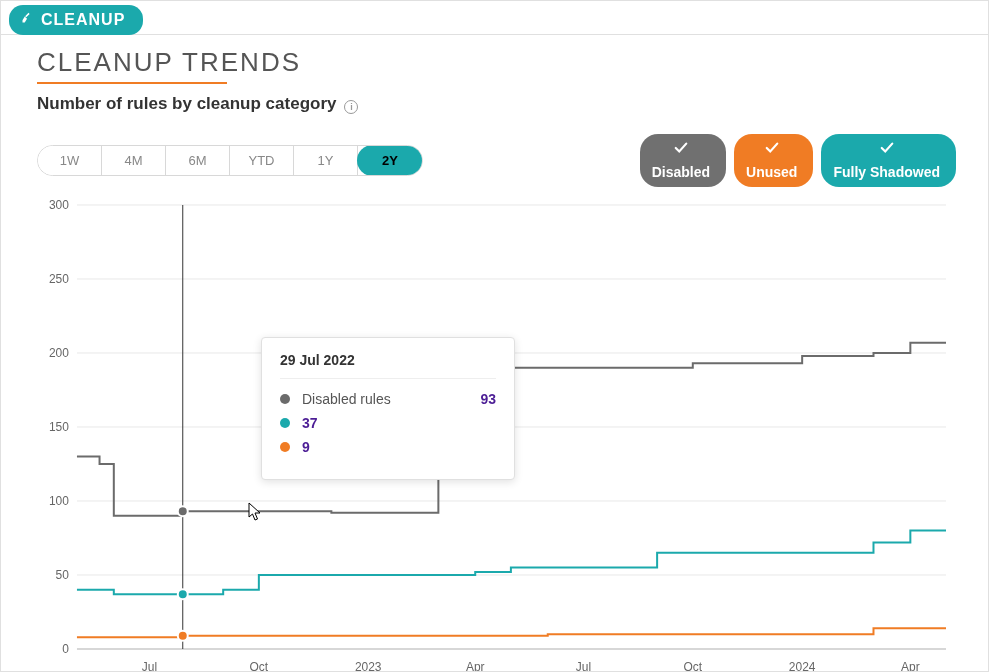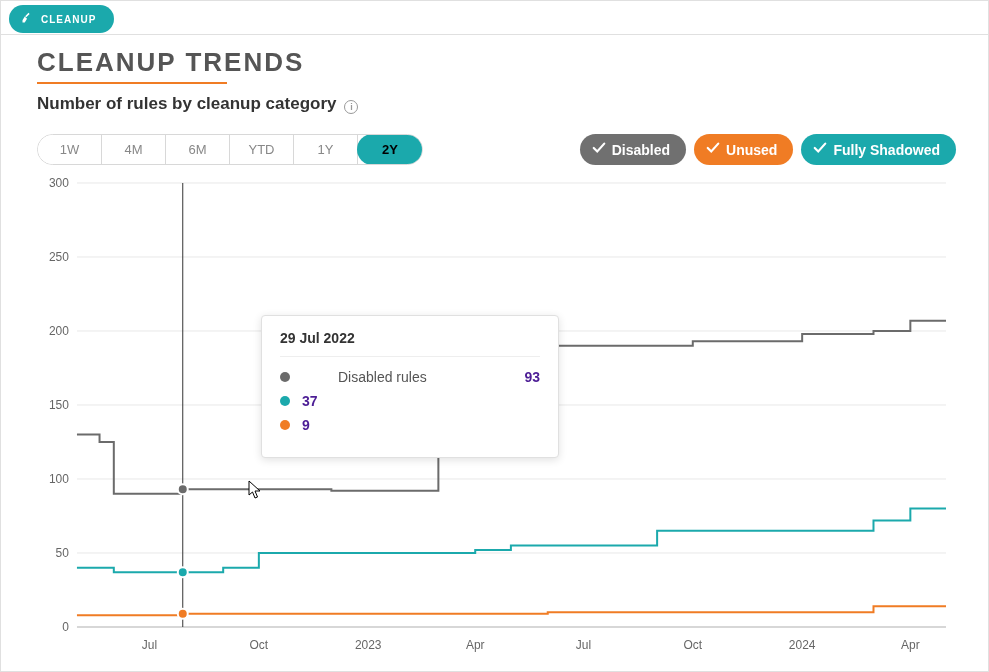"CLEANUP" .pill-tab { font-size: 10px -> 16px }
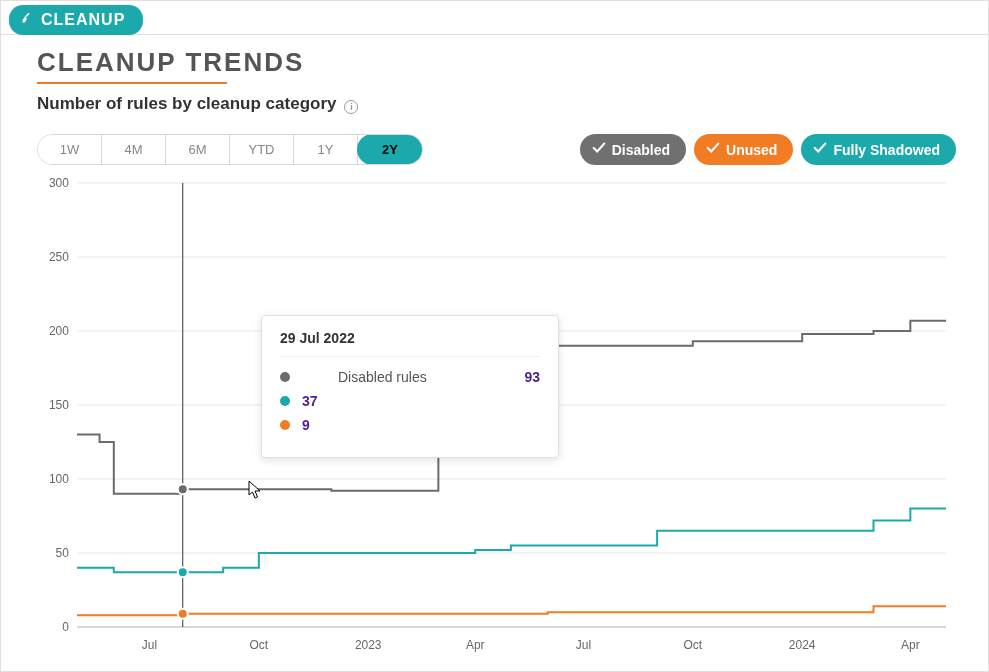"CLEANUP TRENDS" h1 { font-weight: 700 -> 400 }
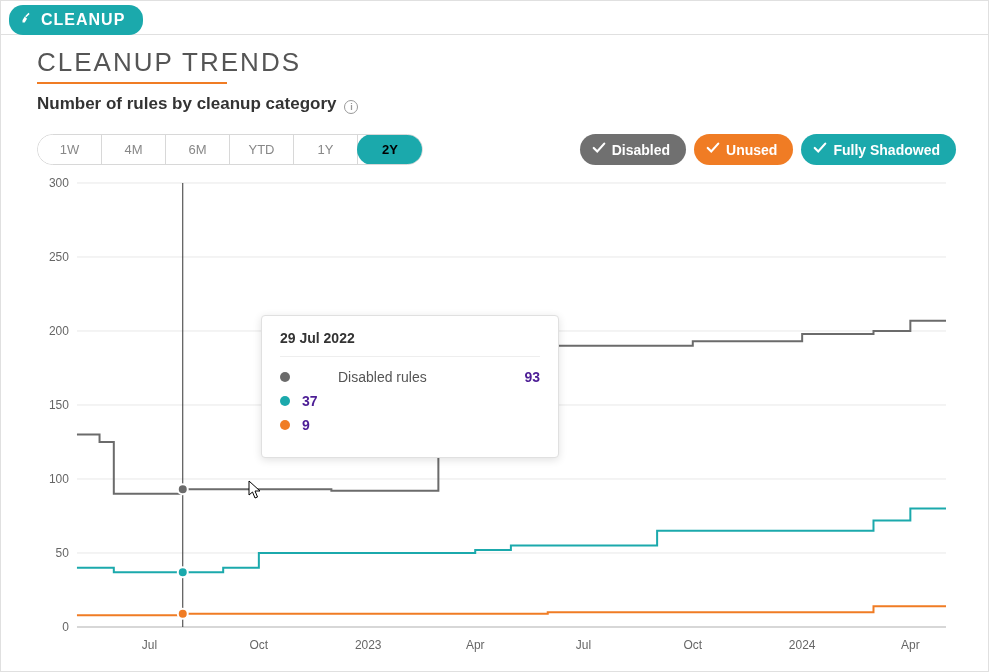"Disabled" .tog { flex-direction: none -> column }
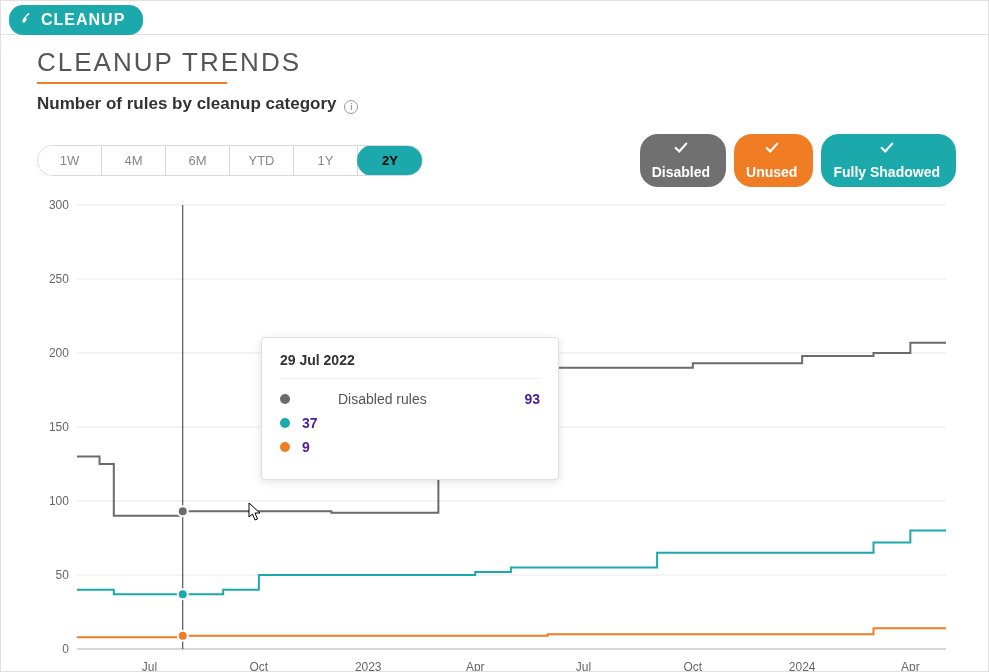"29 Jul 2022" .tooltip { width: 298px -> 254px }
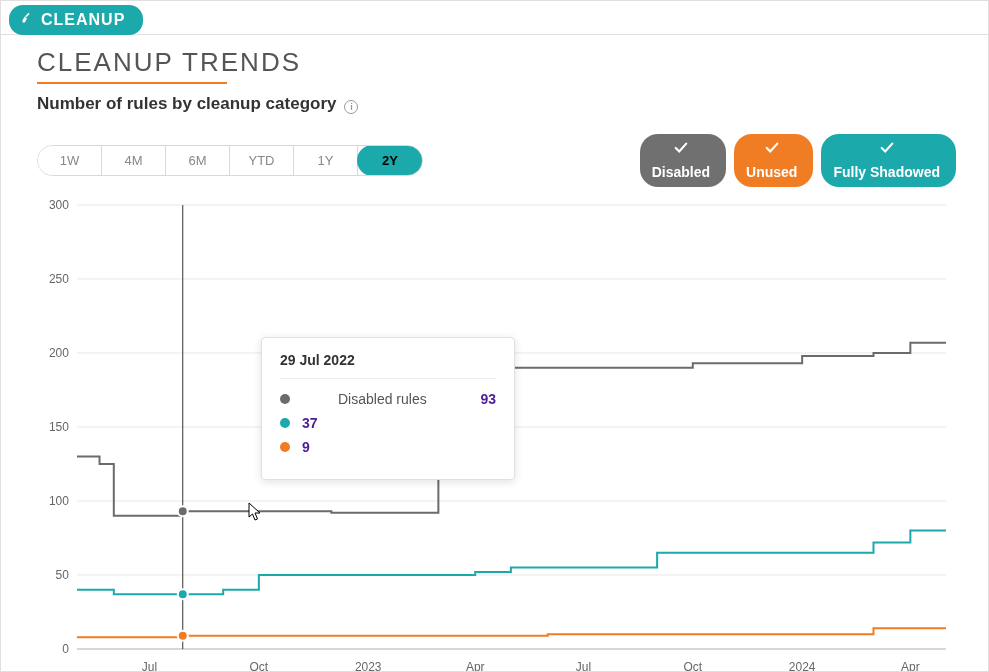"Disabled rules" .tt-label { margin-left: 36px -> none }
